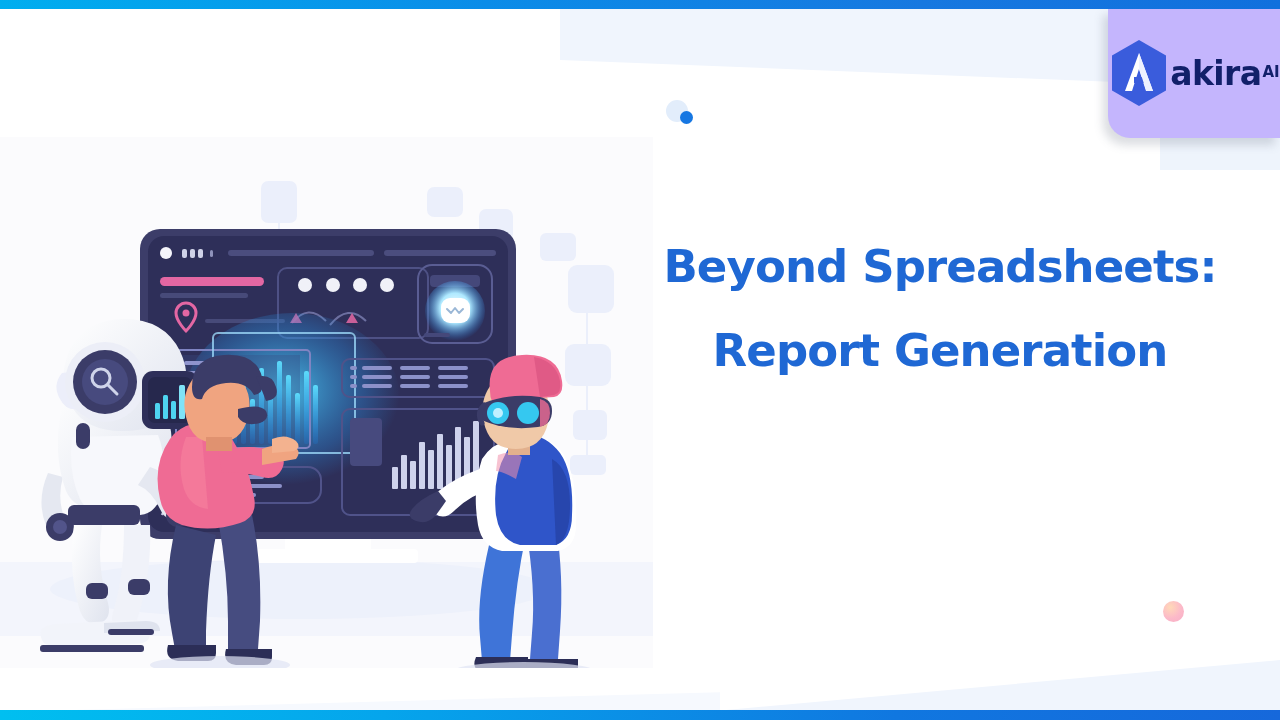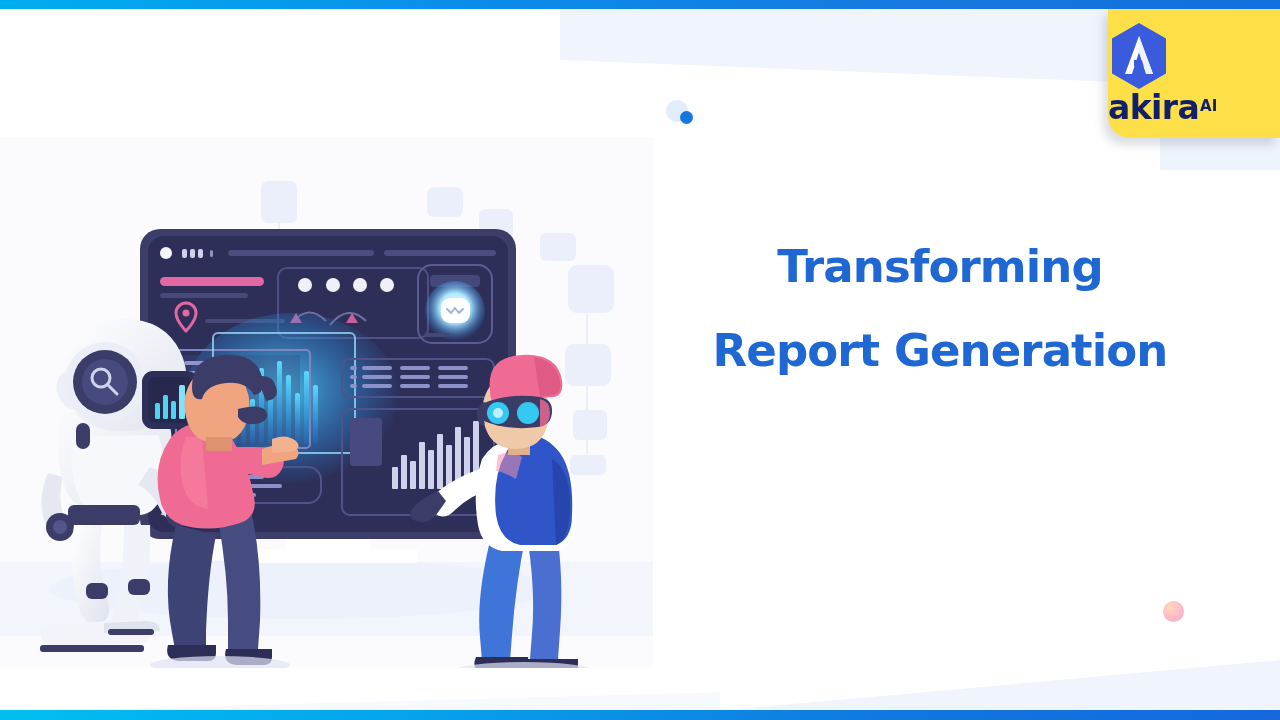"akira" .logo-card { align-items: none -> center; background: #fde047 -> #c4b5fd; flex-direction: column -> row }
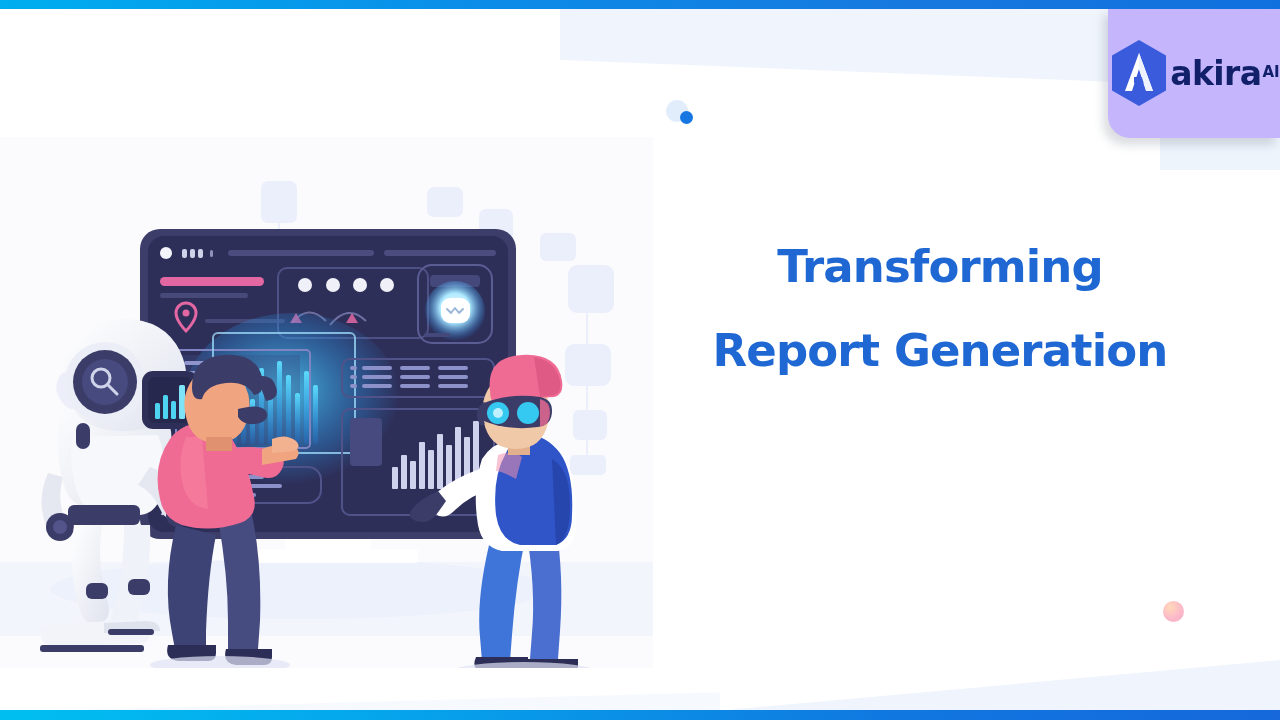"Beyond Spreadsheets:" div.line { html: none -> <div>Beyond Spreadsheets:</div> }
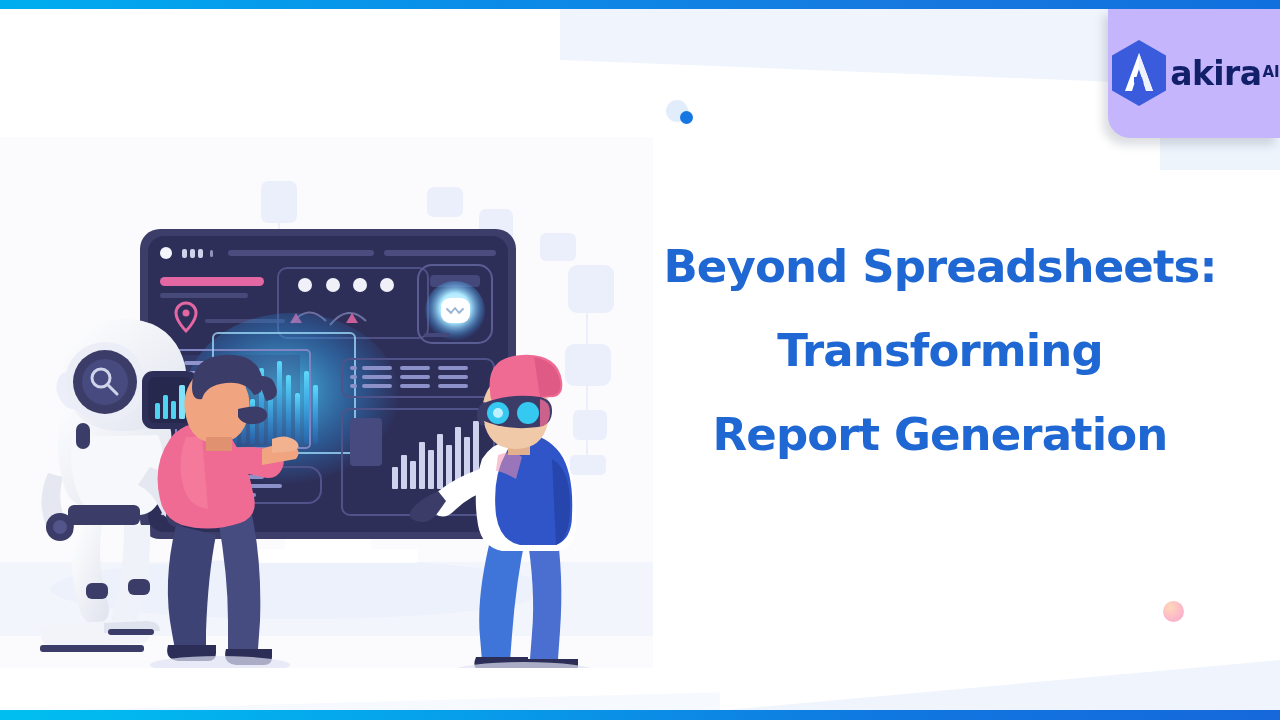"Transforming" div.line { html: <div>Transforming</div> -> none }
